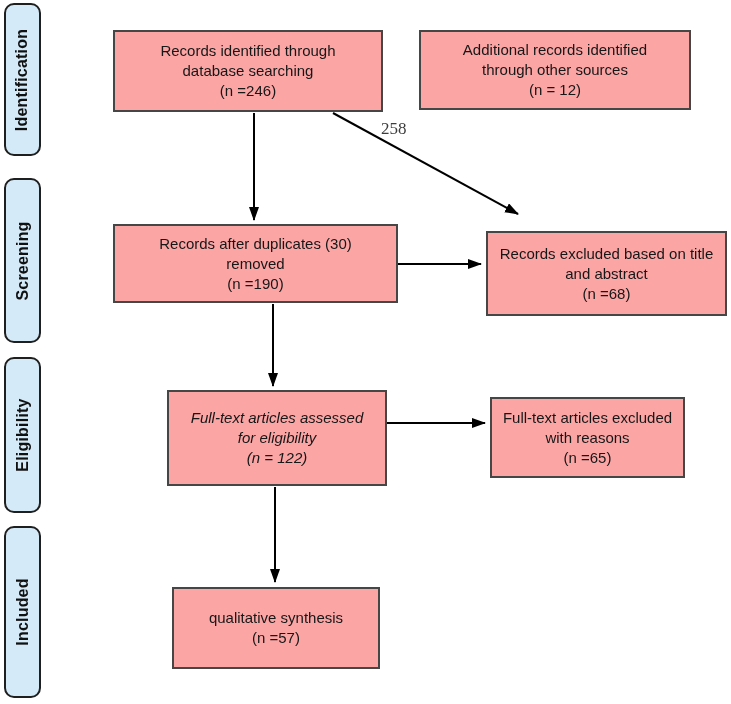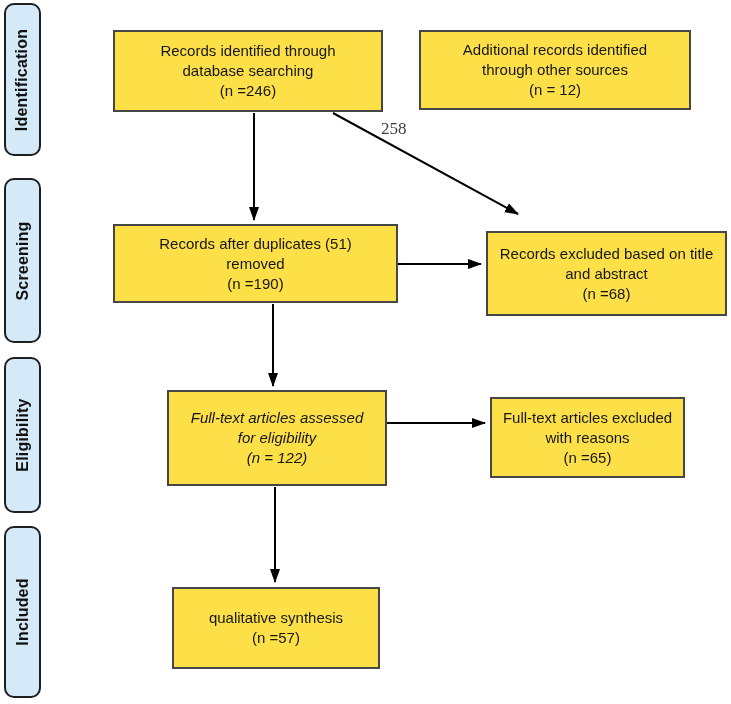"Records identified through" .fbox { background: #fde047 -> #fca5a5 }
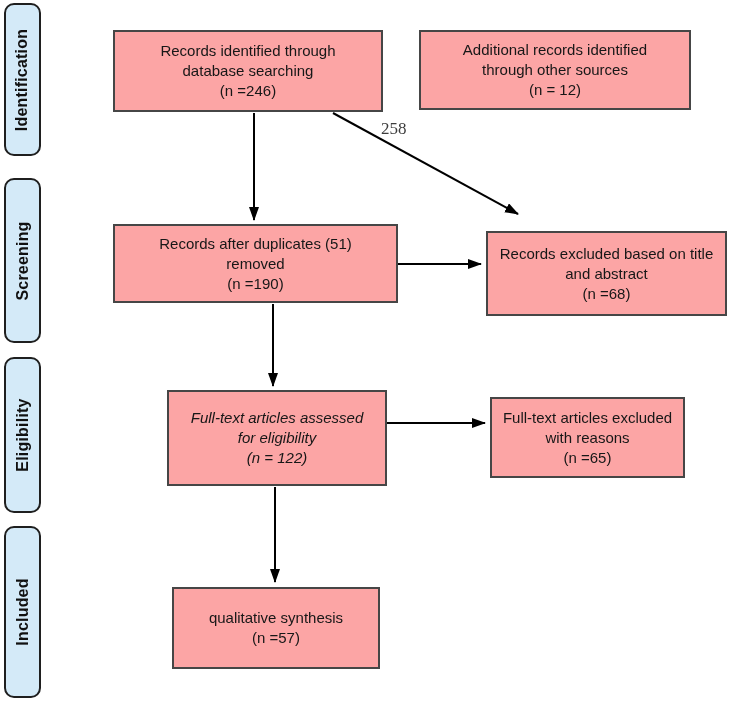"Records after duplicates (51)" div { text: 51 -> 30 }
